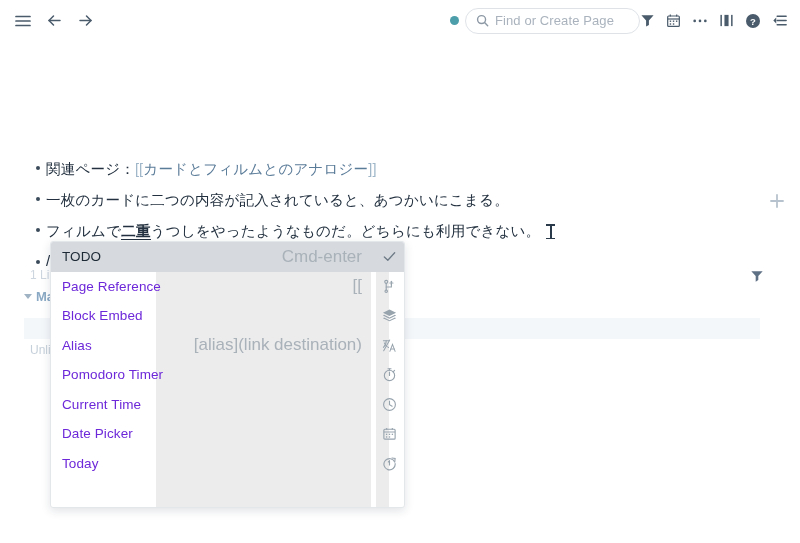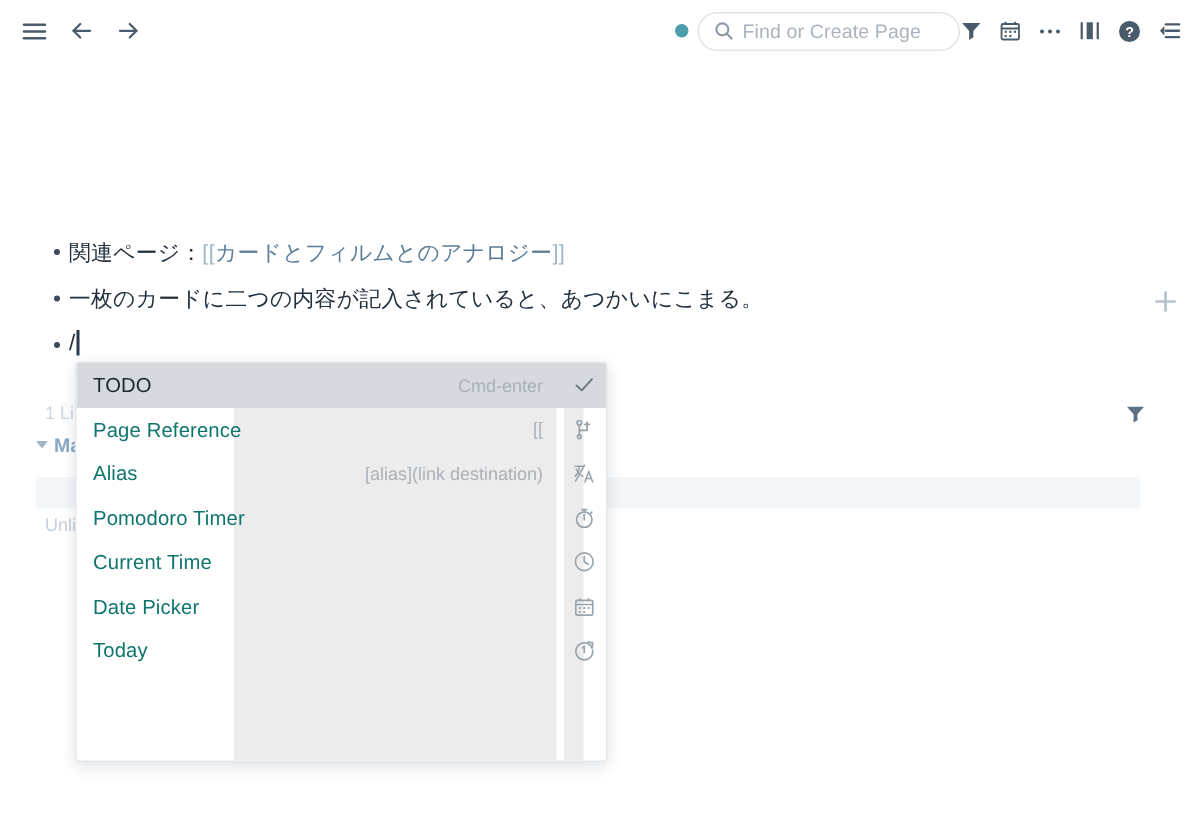"フィルムで二重うつしをやったようなものだ。どちらにも利用できない。" div.block { html: none -> <div> <span> <i></i> </span> <span> <span>フィルムで</span><span>二重</span><span>うつしをやったようなものだ。どちらにも利用できない。</span><span><span></span></span> </span> </div> }
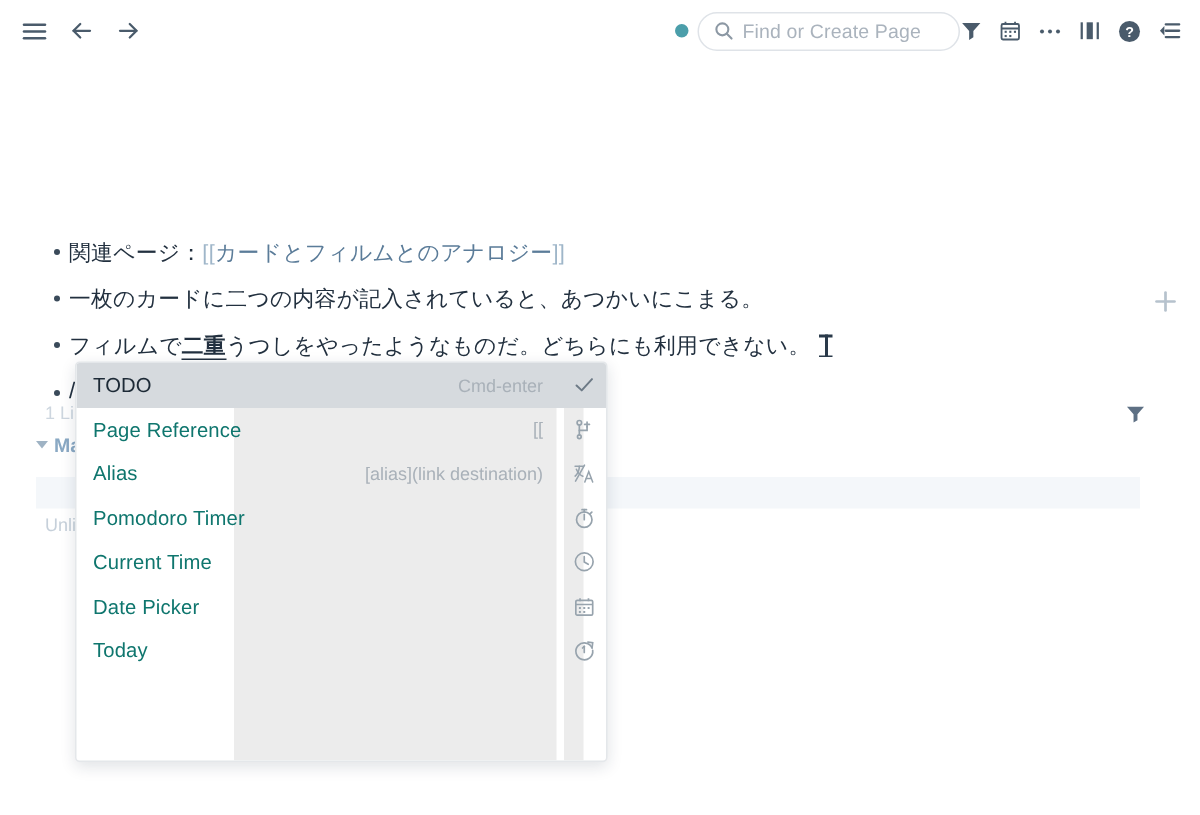"Cmd-enter" .mi-hint { font-size: 12px -> 17px }
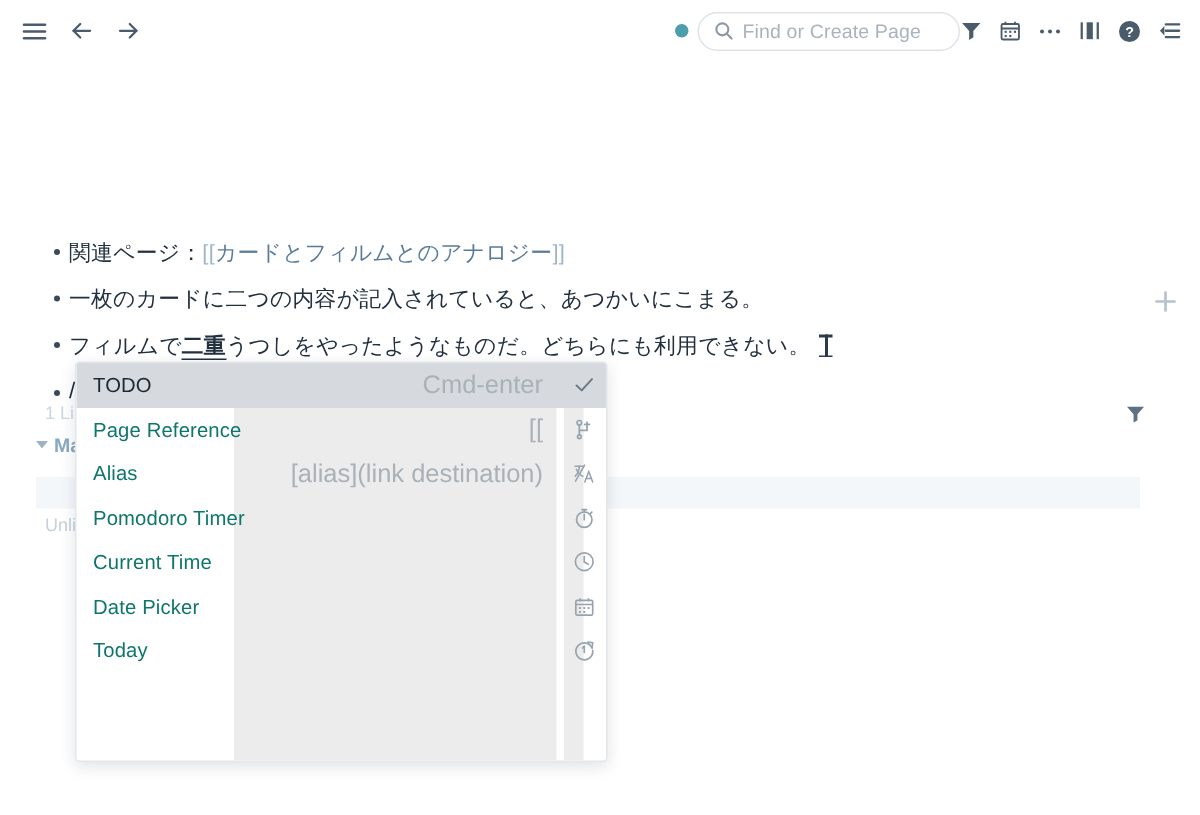"Page Reference" .mi-label { color: #0f766e -> #6d28d9 }
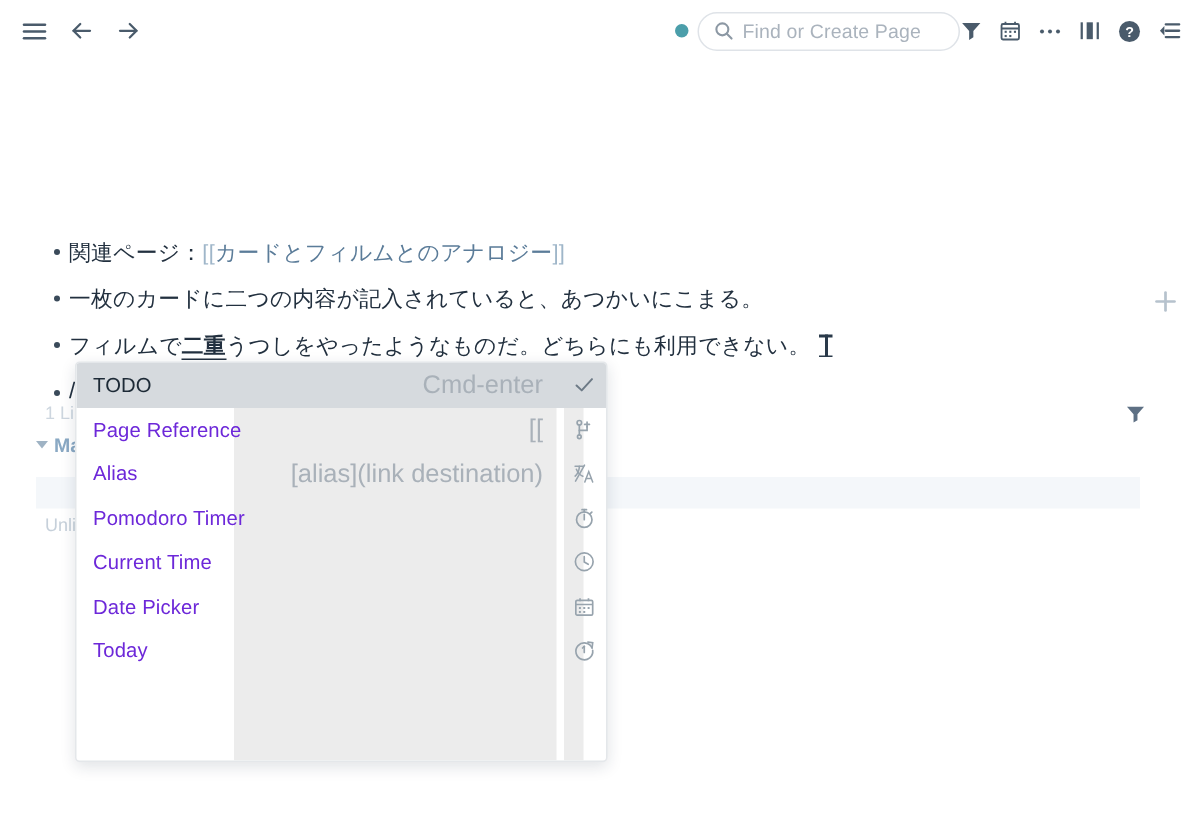"Block Embed" div.menu-item { html: none -> <div> <span>Block Embed</span> <span></span> <span></span> <span> <svg> <g> <path></path> <path></path> <path></path> </g> </svg> </span> </div> }
